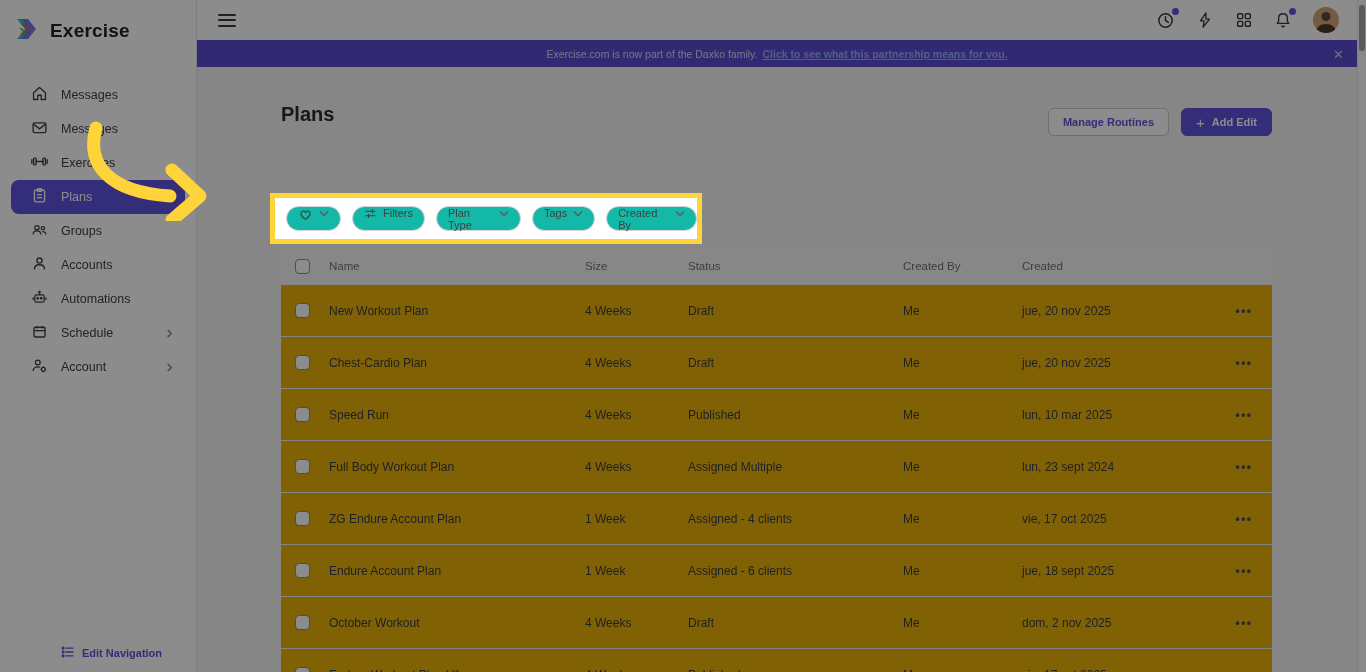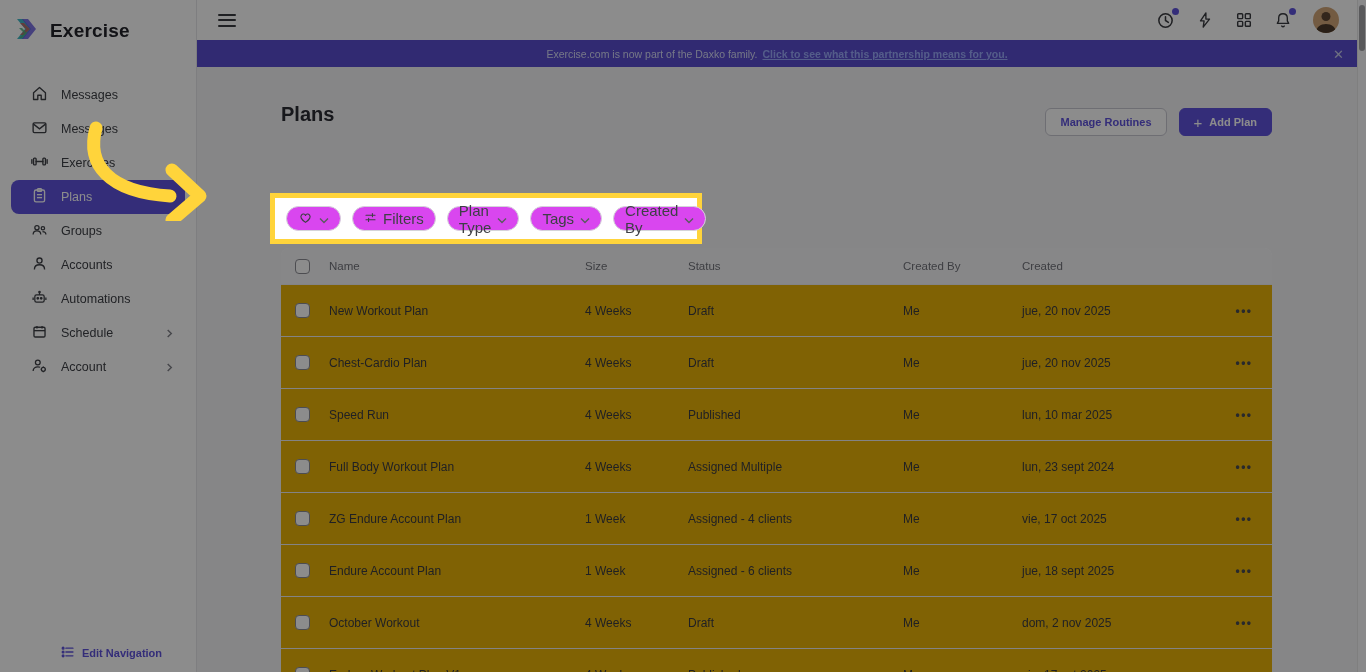"Add Plan" span { text: Plan -> Edit }
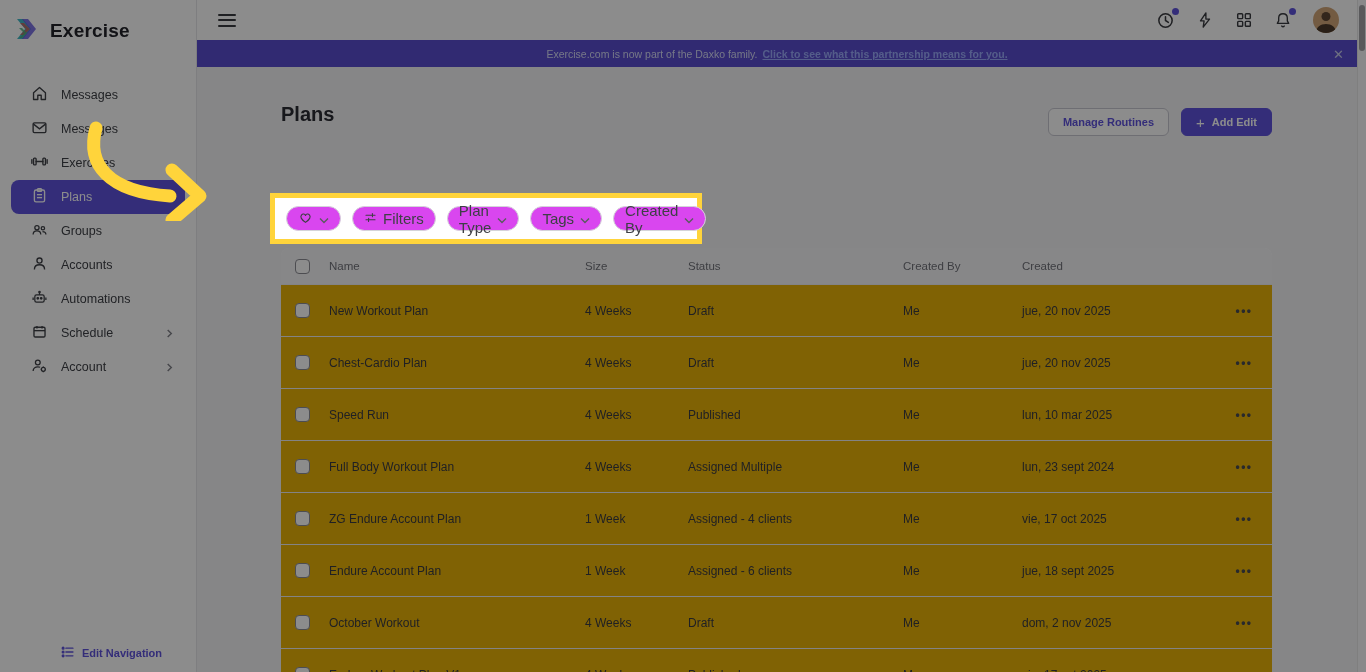"Filters" .chip { align-items: center -> flex-start; background: #d946ef -> #14b8a6; font-size: 15px -> 11px }
